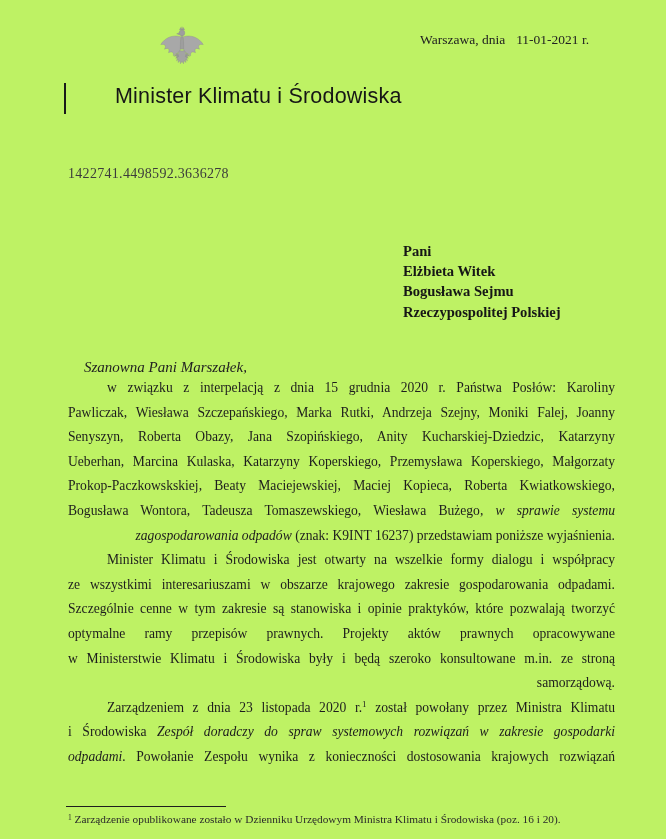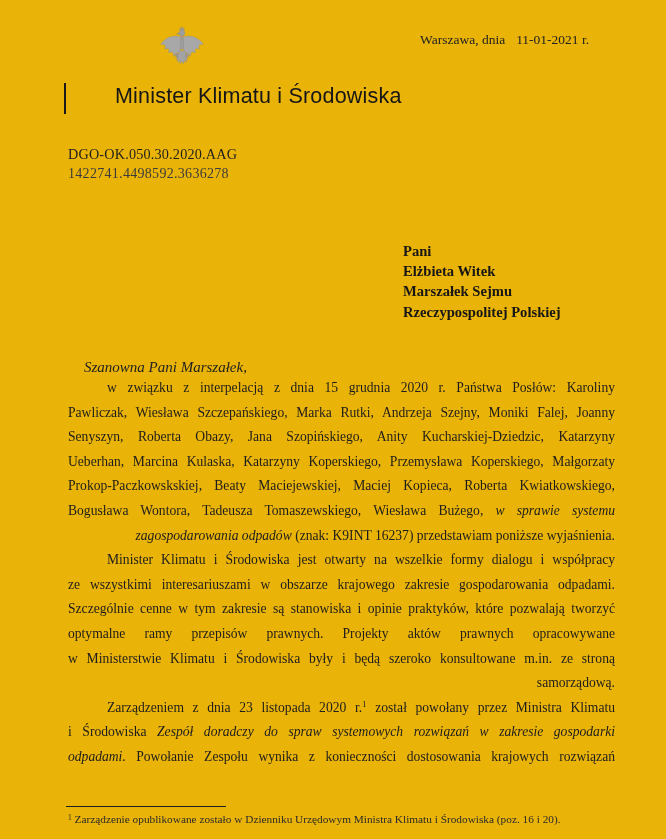"Warszawa, dnia 11-01-2021 r." .page { background: #eab308 -> #bef264 }
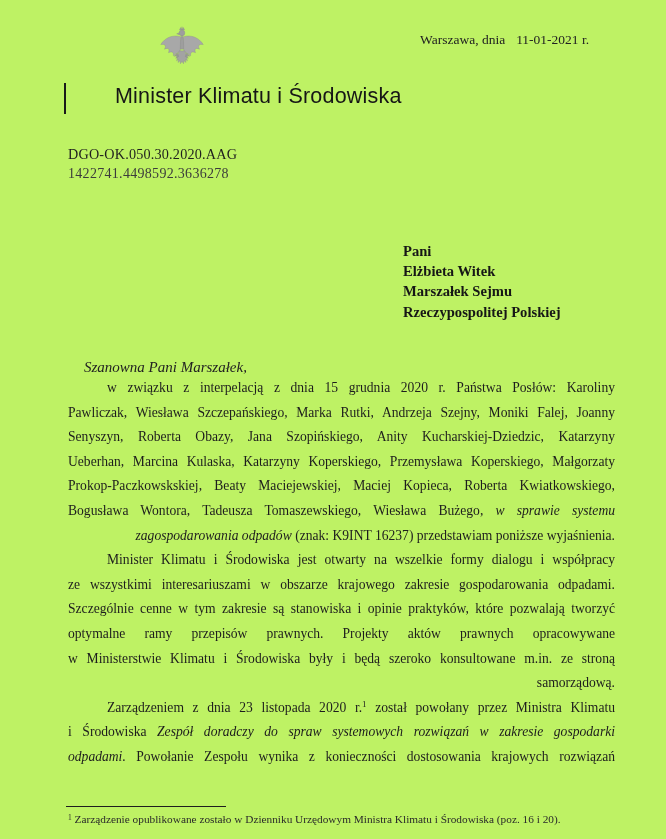"DGO-OK.050.30.2020.AAG" div.ref { html: <div>DGO-OK.050.30.2020.AAG</div> -> none }
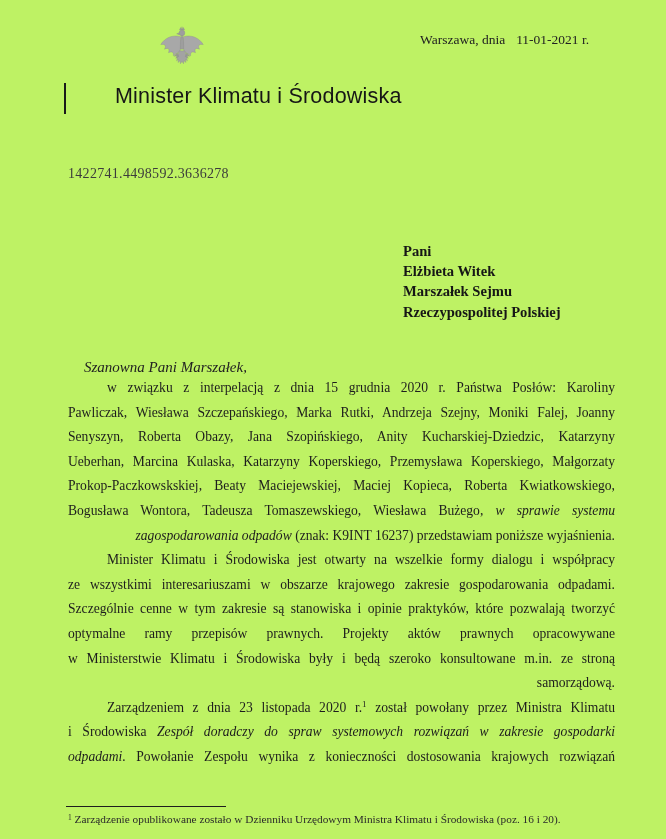"Marszałek Sejmu" div { text: Marszałek -> Bogusława }
